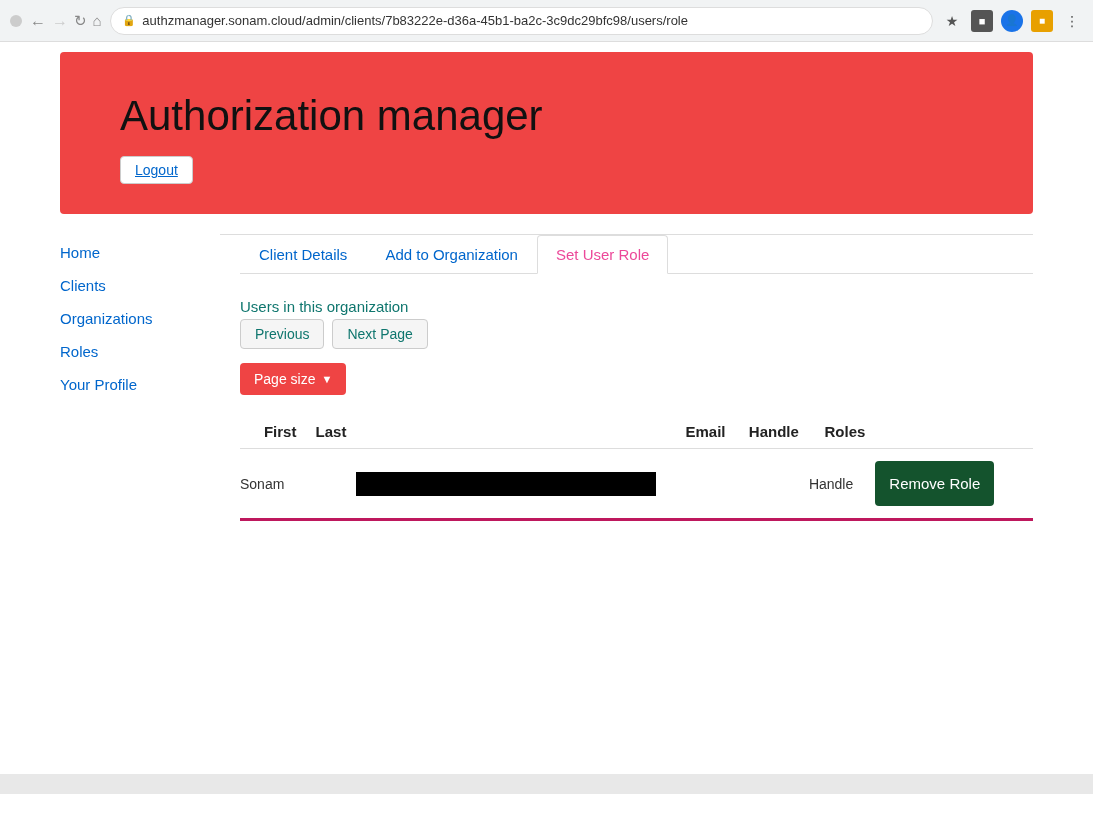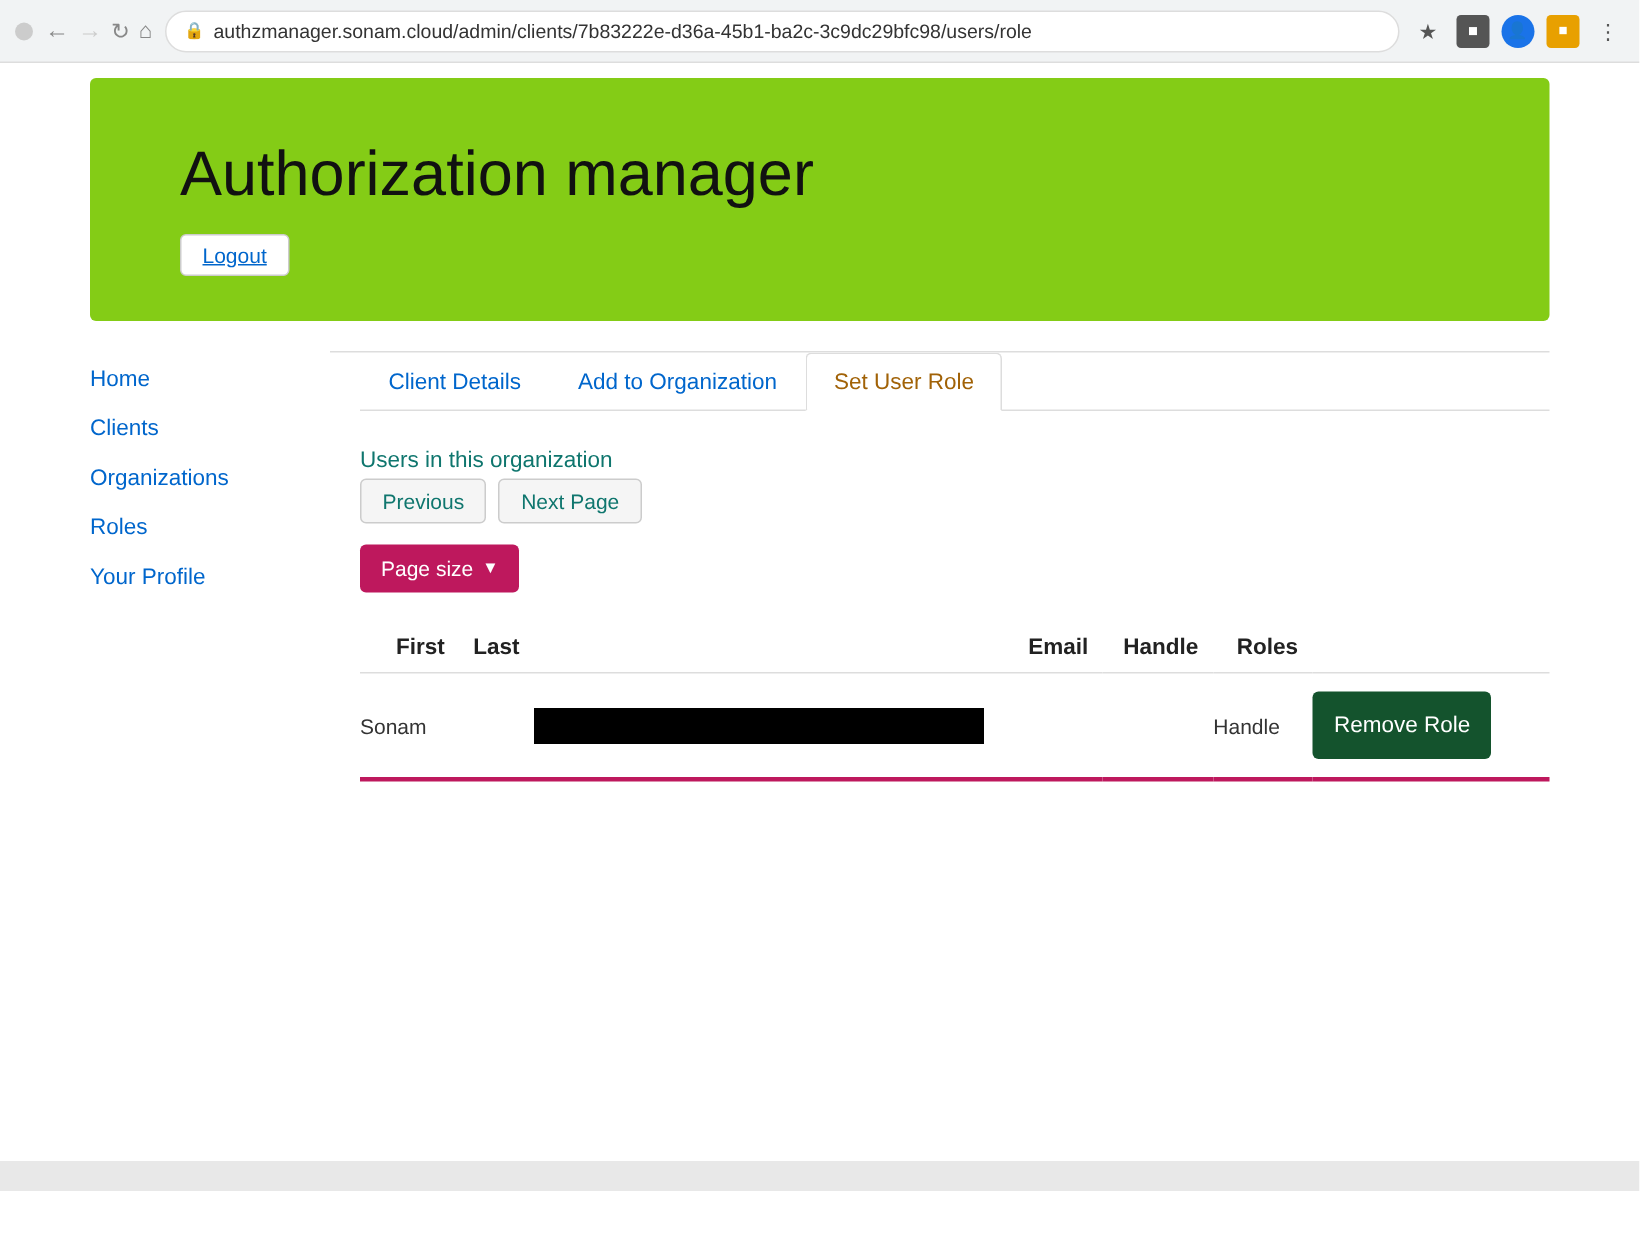"Authorization manager" .header-banner { background: #84cc16 -> #ef4444 }
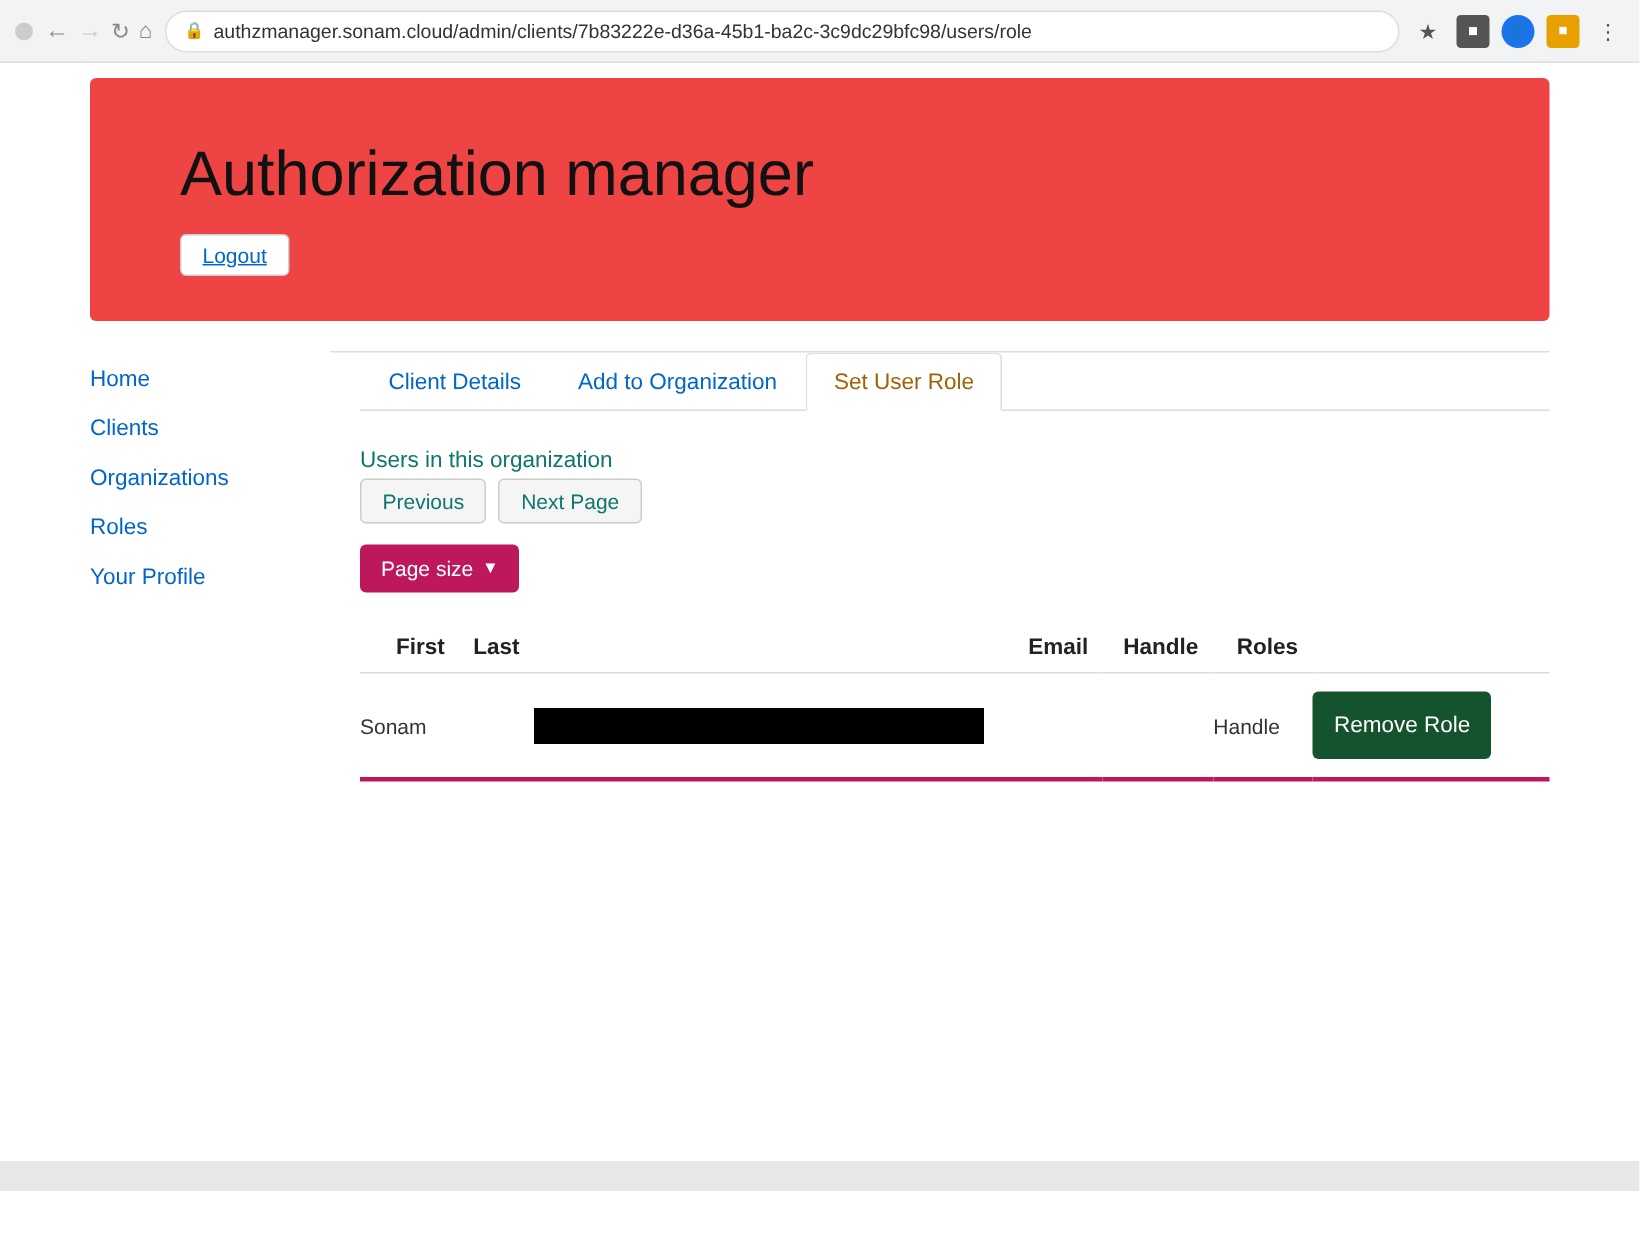"Set User Role" .tab.active { color: #a16207 -> #ec4899 }
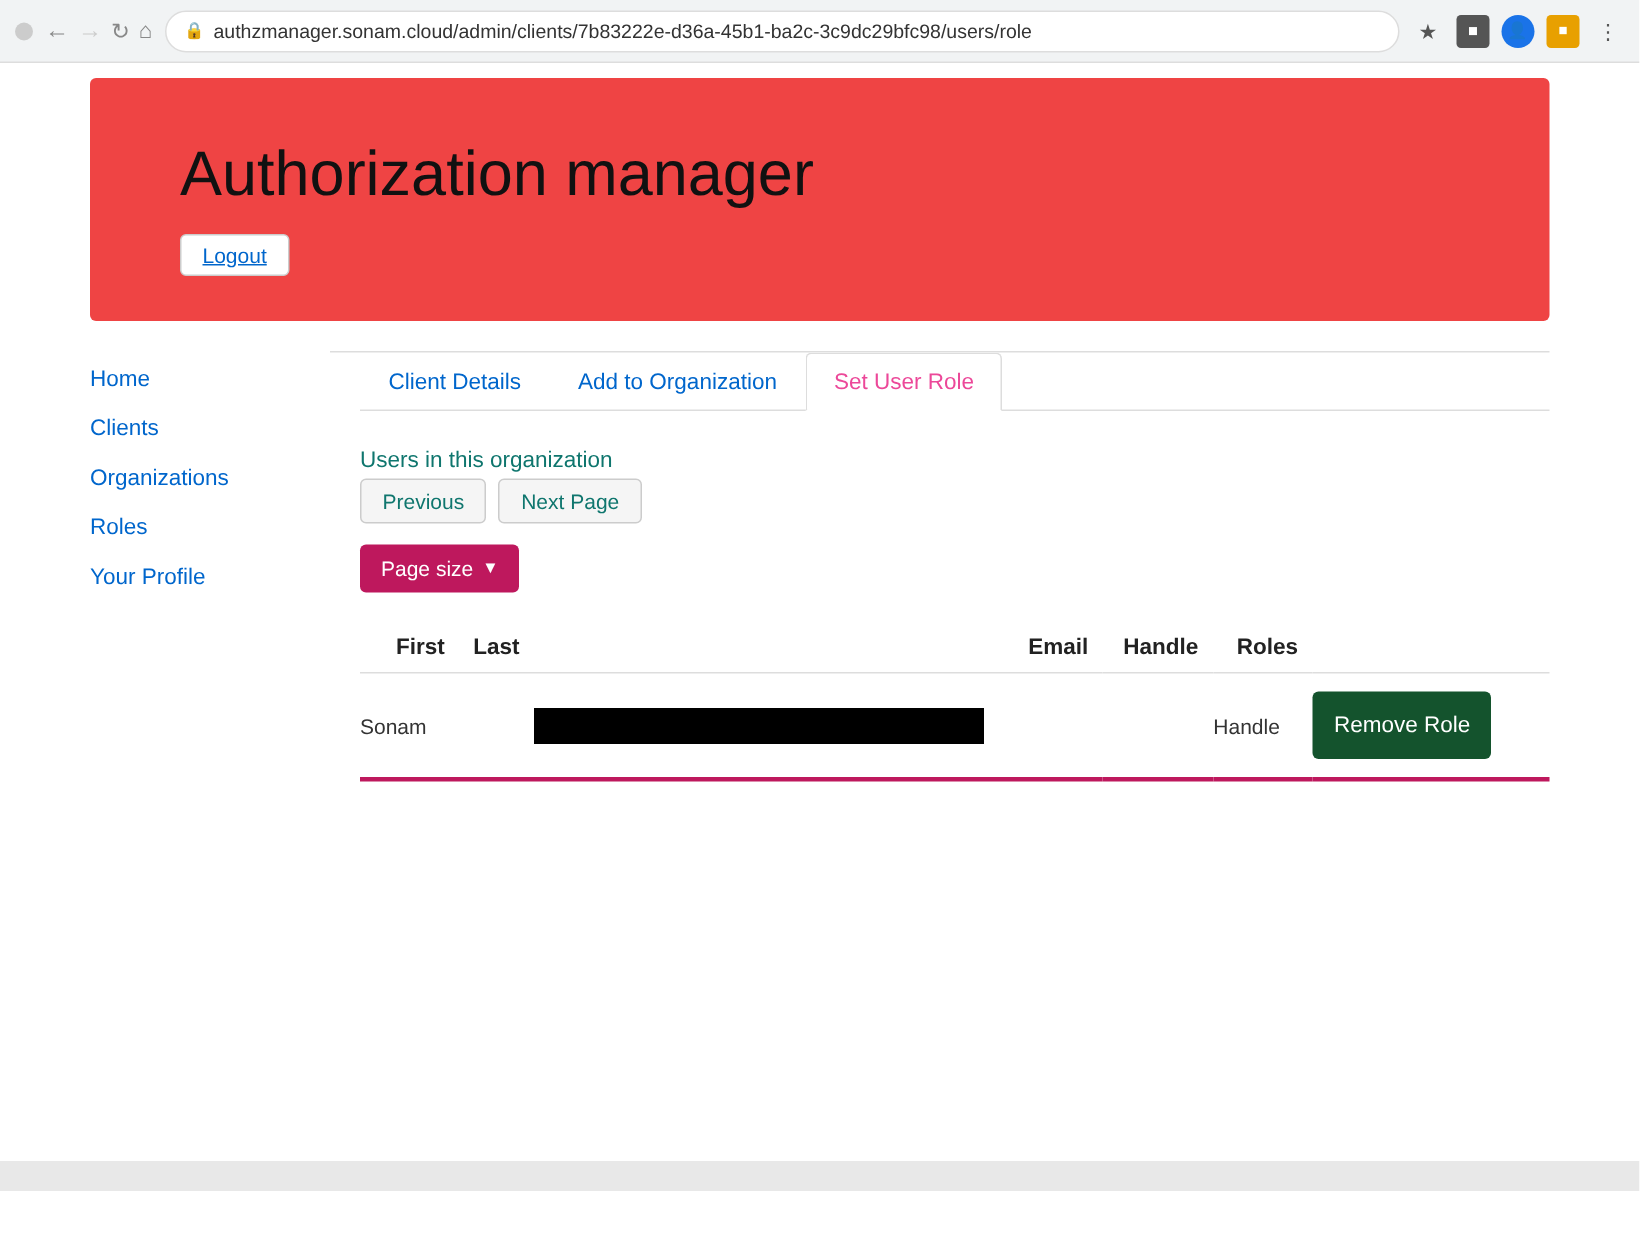"Page size" .page-size-btn { background: #be185d -> #ef4444 }
